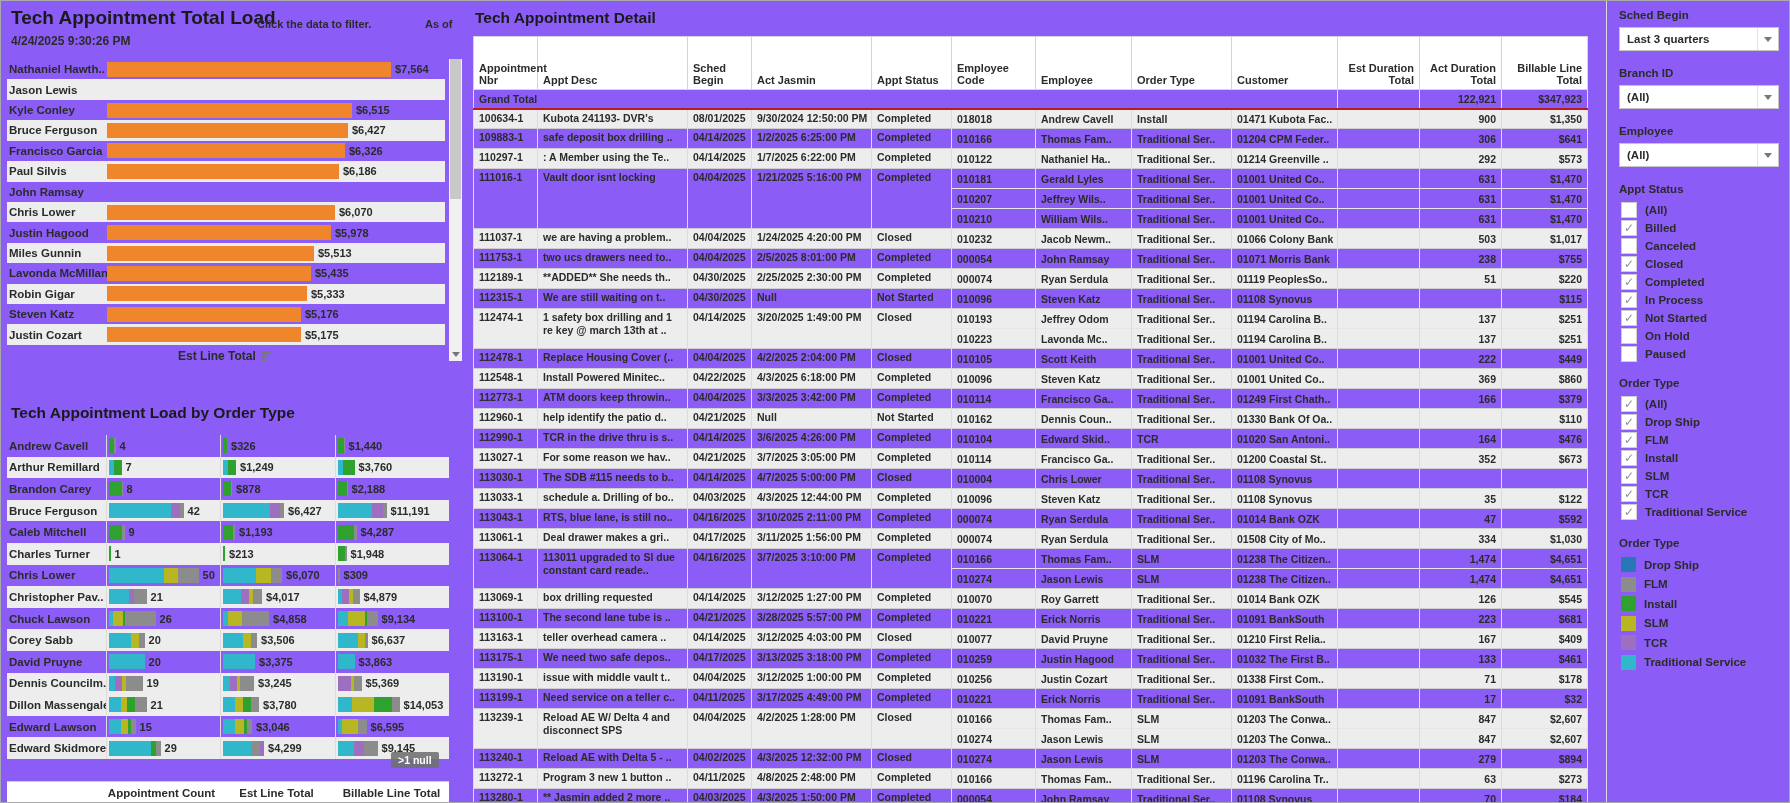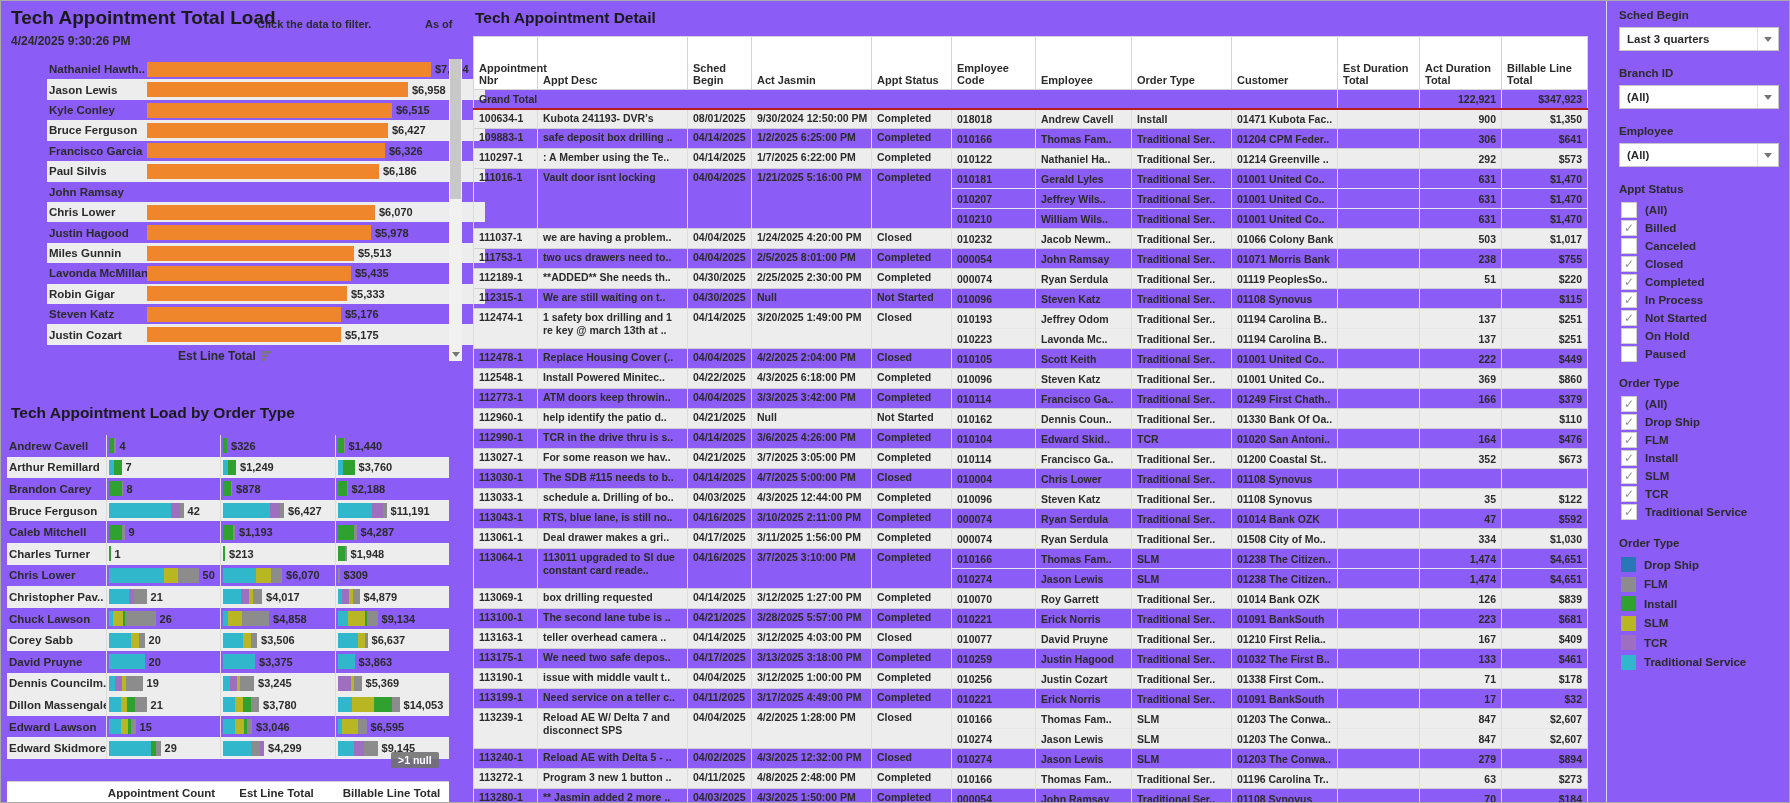"Nathaniel Hawth.." .c1rows { margin-left: 40px -> none }
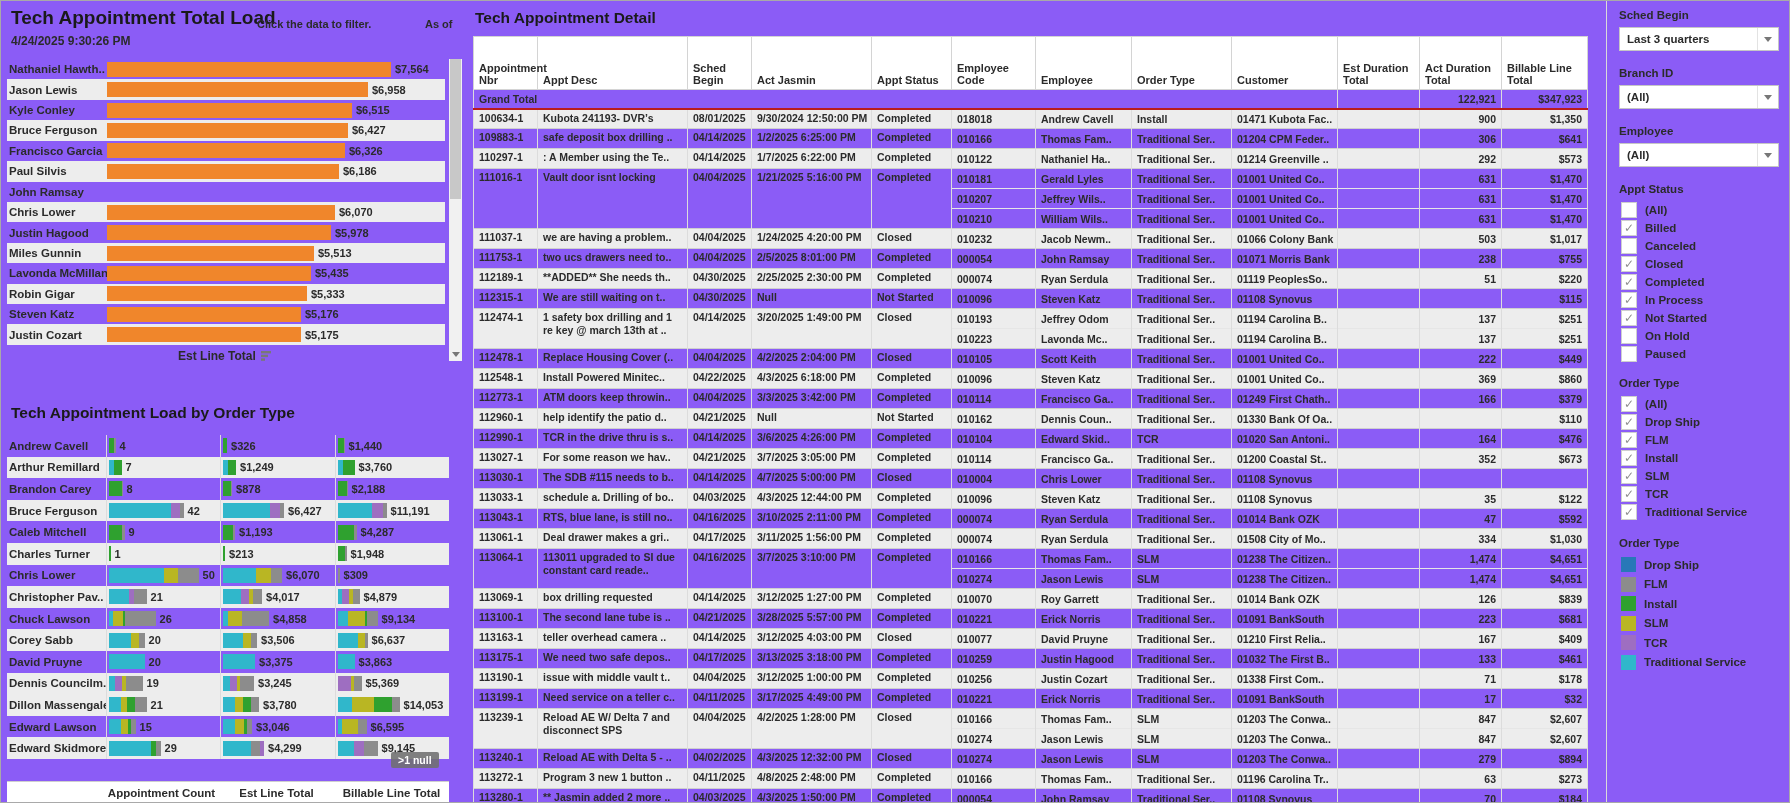"Est Duration Total" table.det th.num { text-align: left -> right }
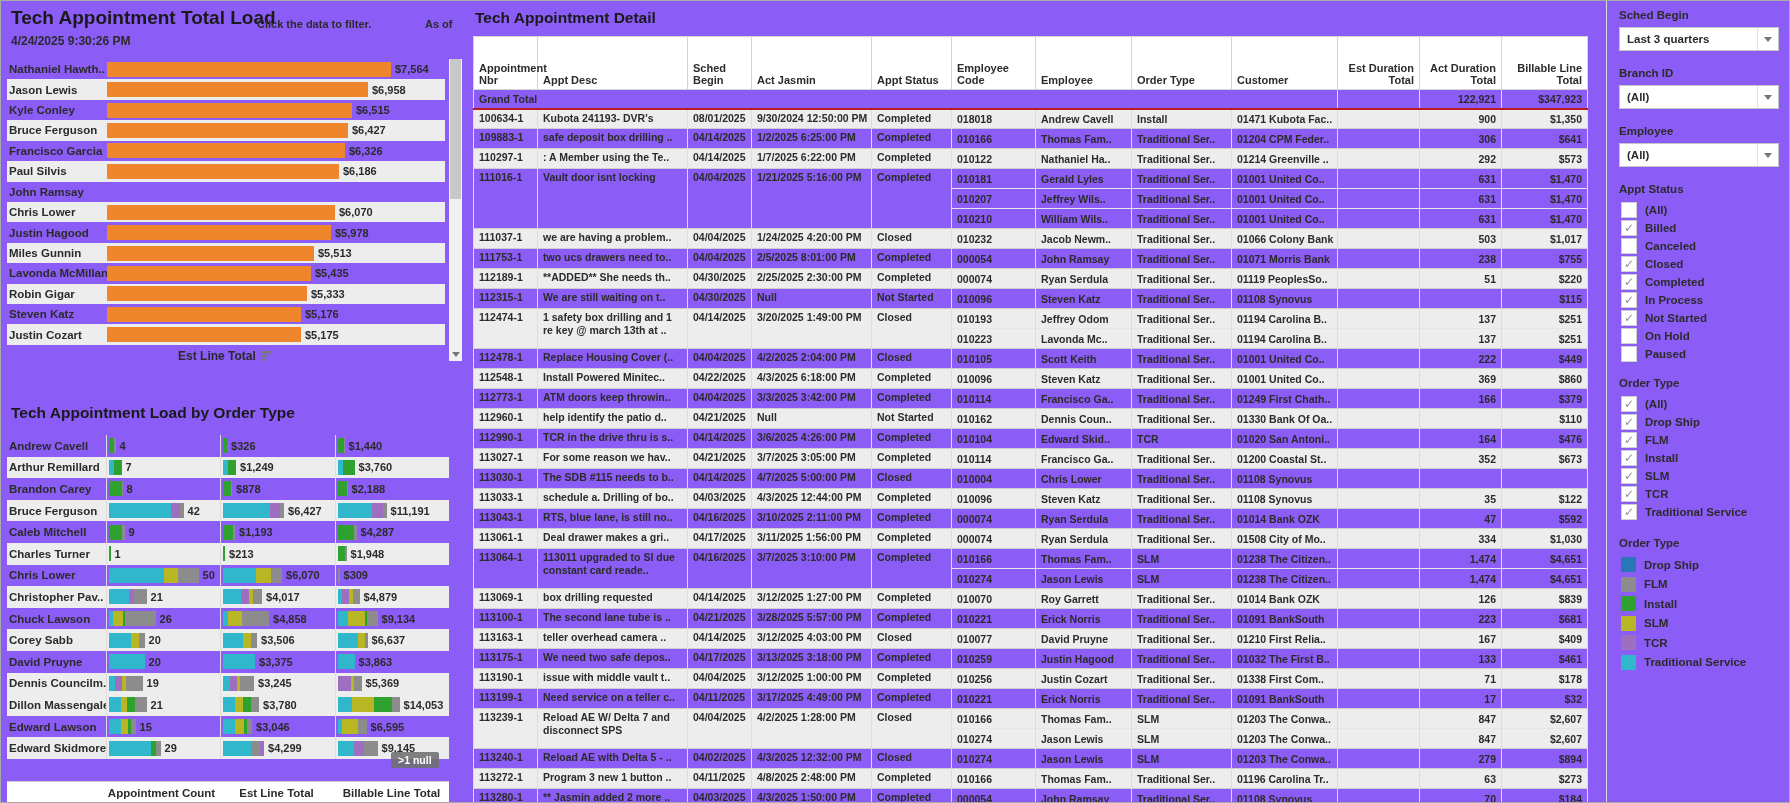"$6,958" div.c1barwrap { html: <div> <div></div> <span>$6,958</span> </div> -> none }
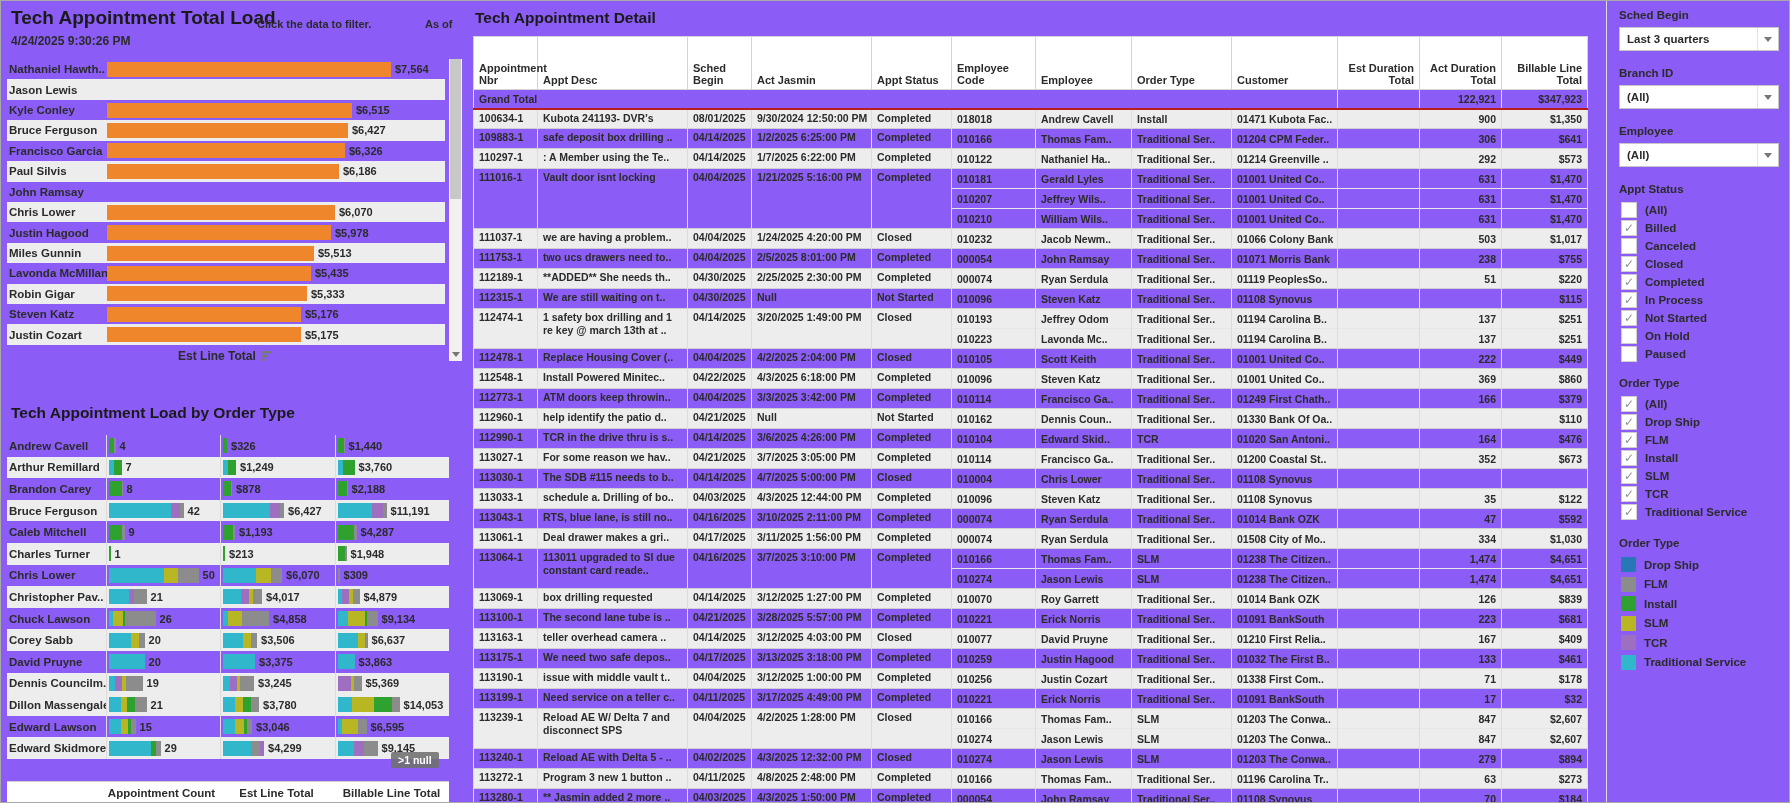"$839" td.gs { text: $839 -> $545 }
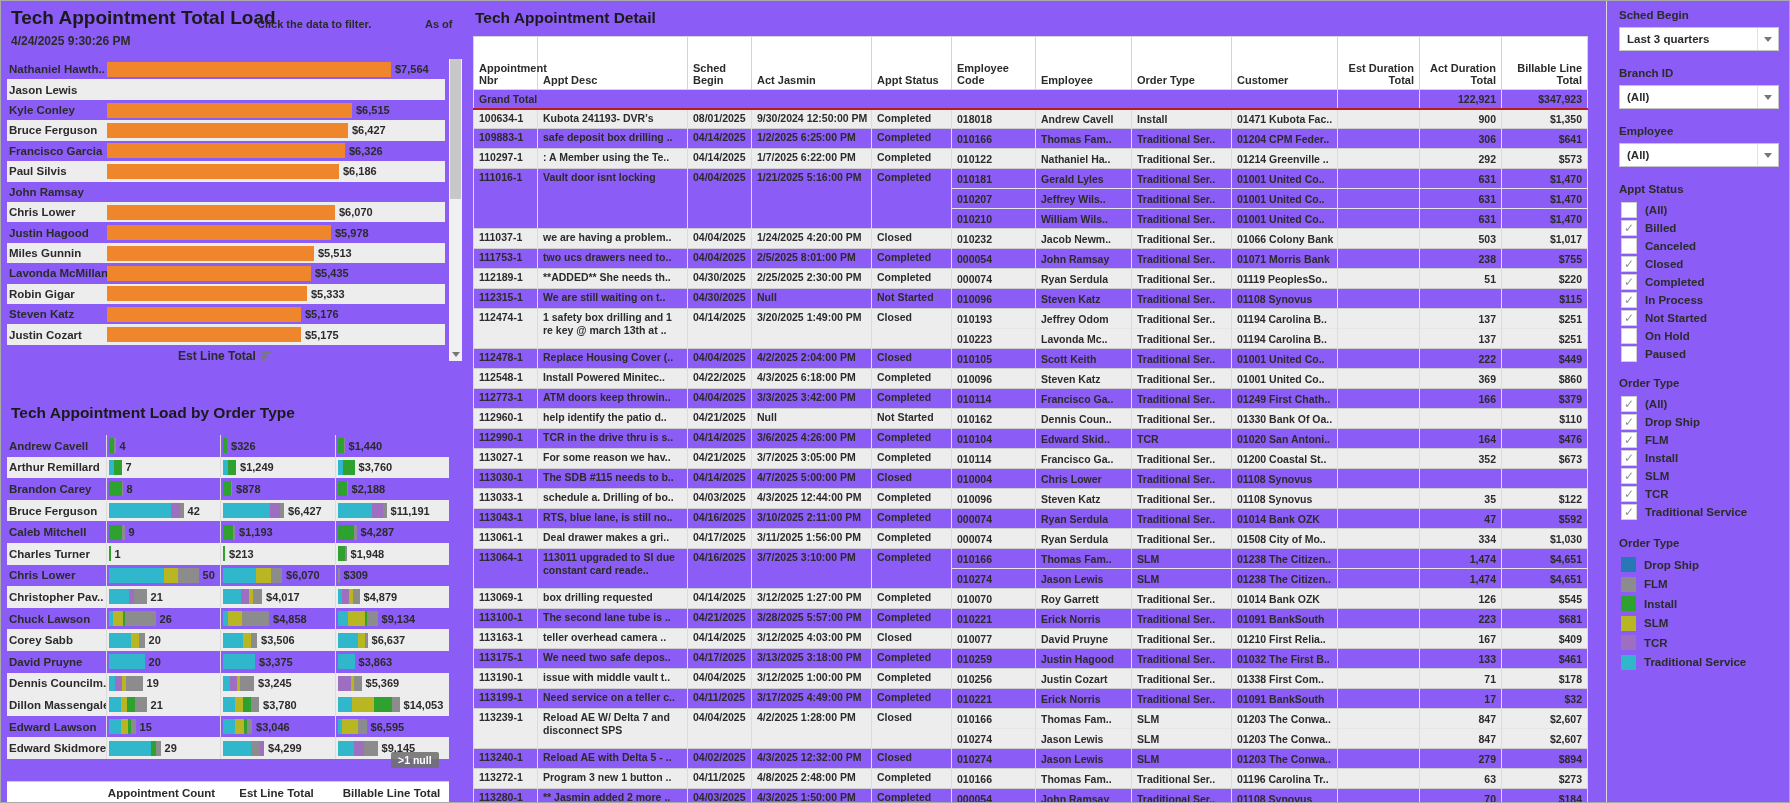"Reload AE W/ Delta 7" td.grp { text: 7 -> 4 }
